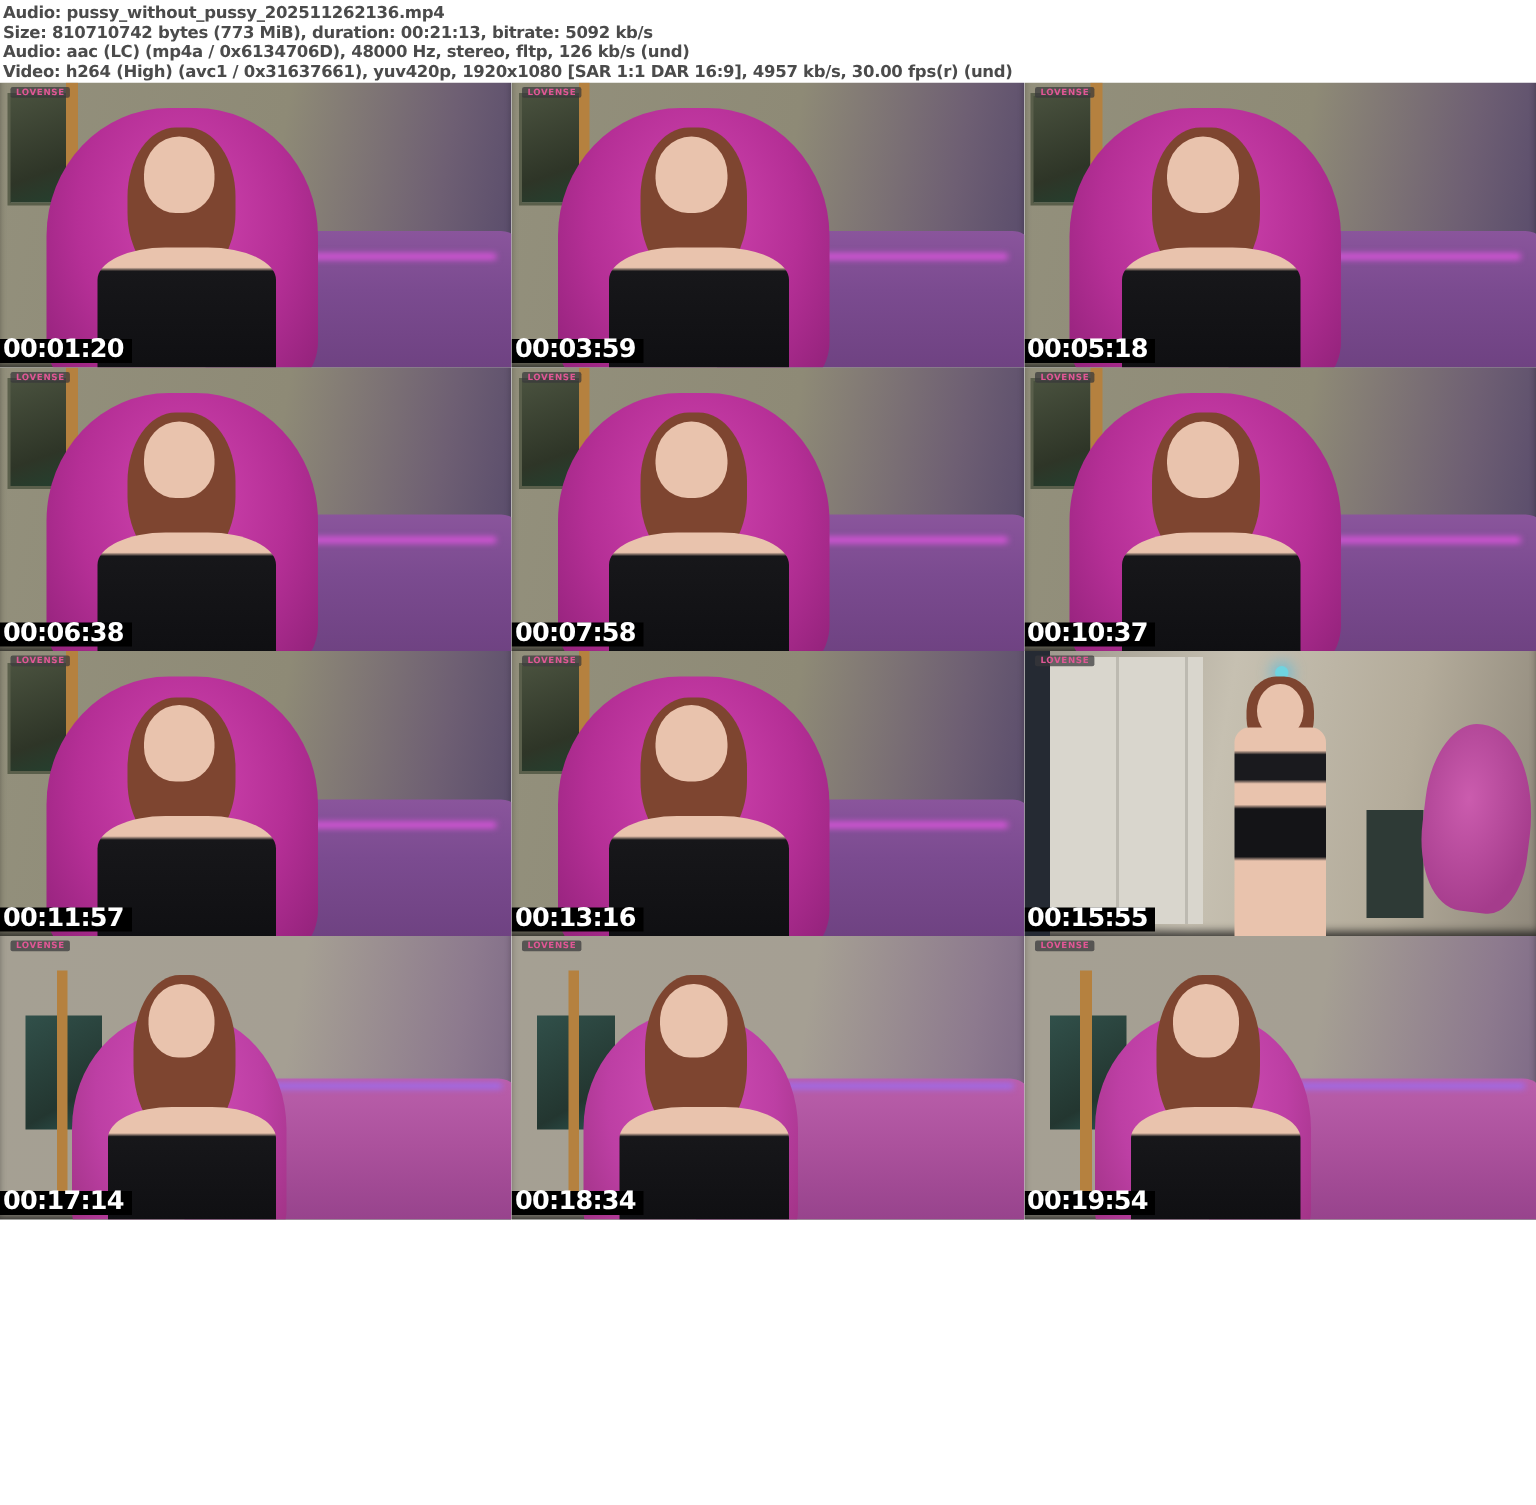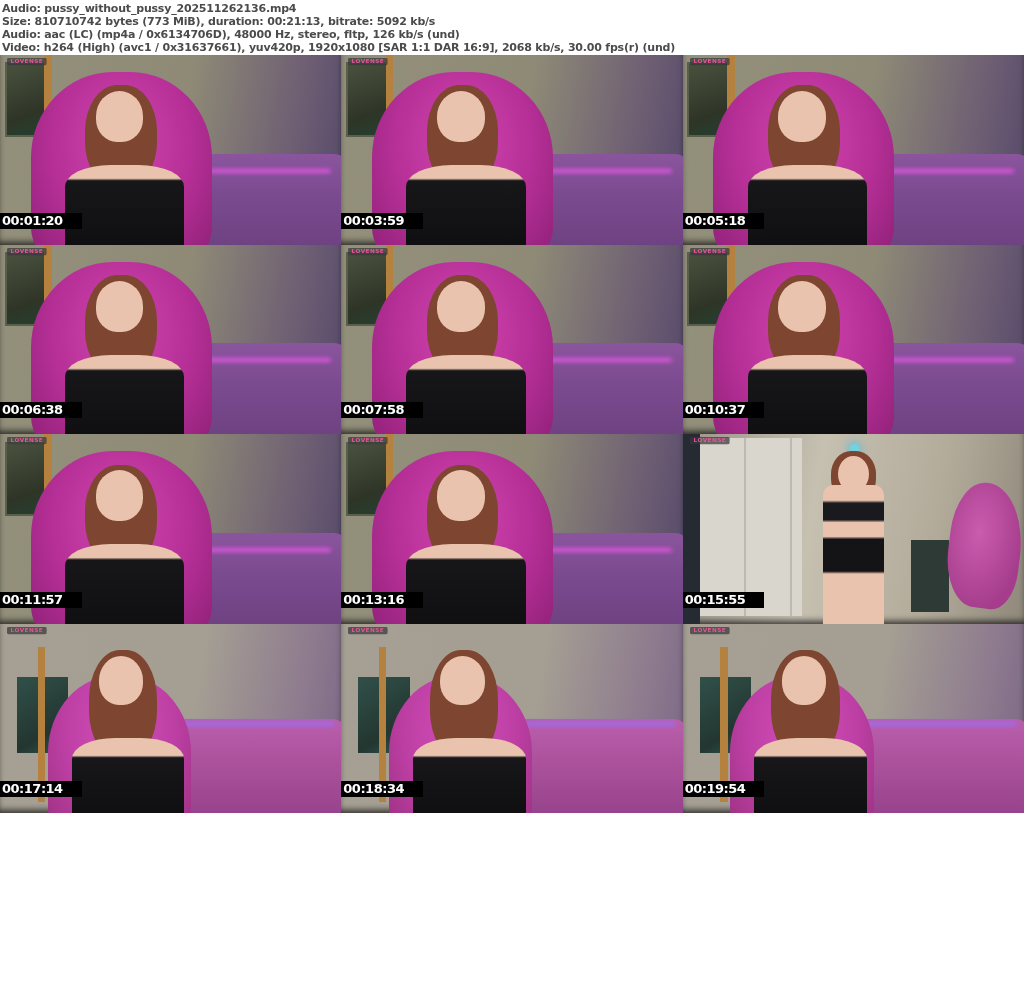"Video: h264 (High) (avc1 /" div.info-line { text: 2068 -> 4957 }
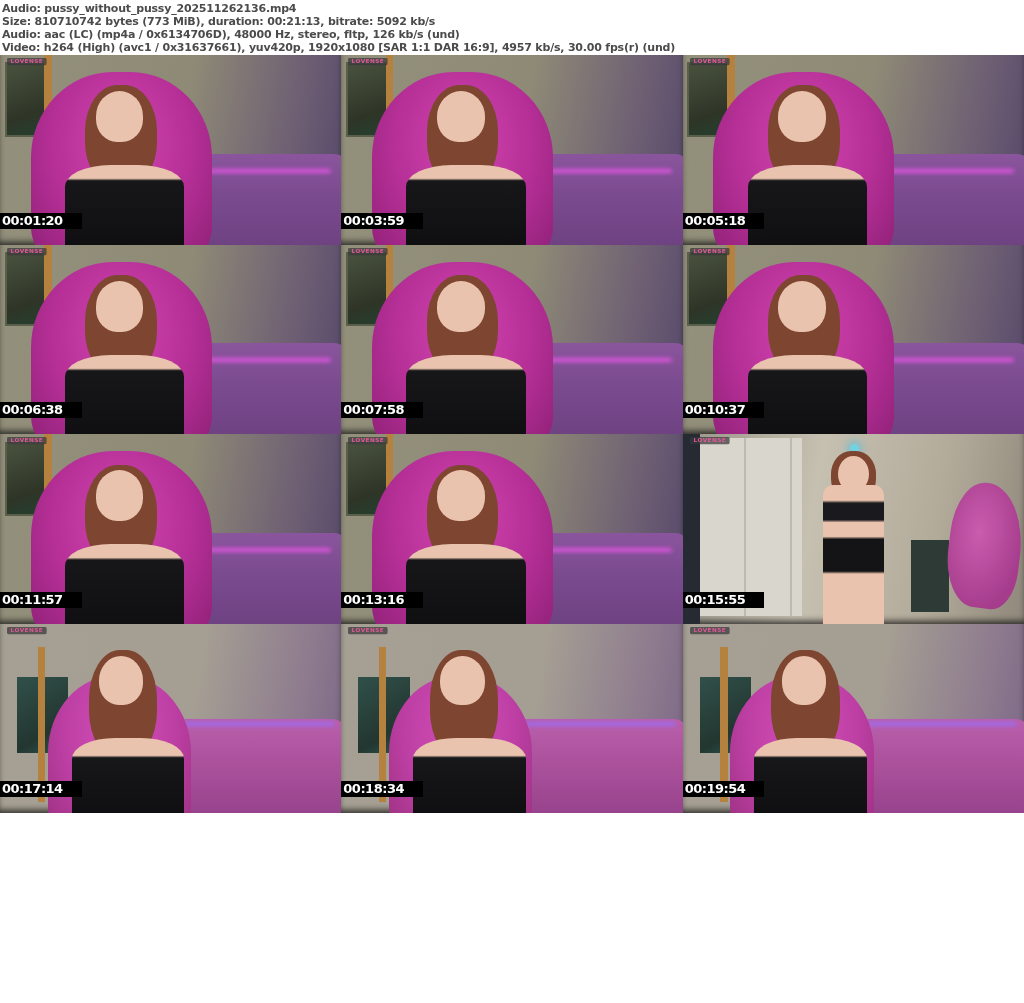"00:01:20" .timestamp { bottom: 16px -> 3px; font-size: 13px -> 17px; padding: 0 19px 1px 2px -> 0 5px 1px 2px }
